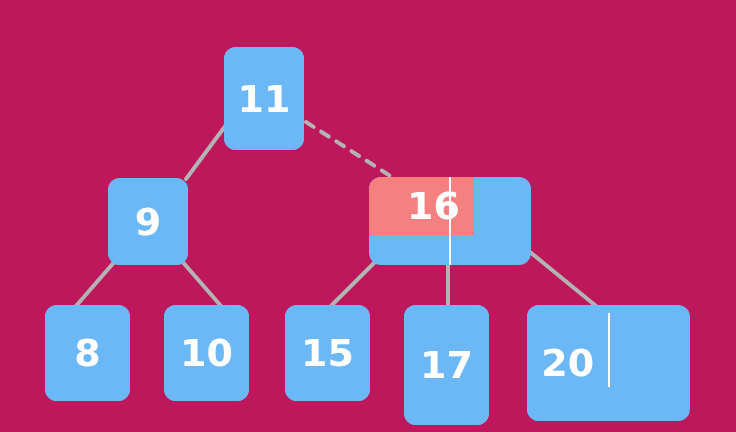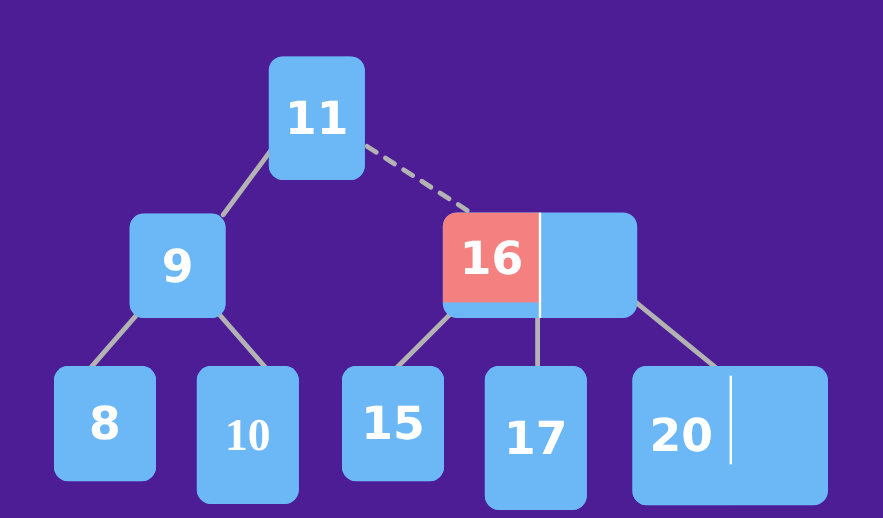"11" #stage { background: #4c1d95 -> #be185d }
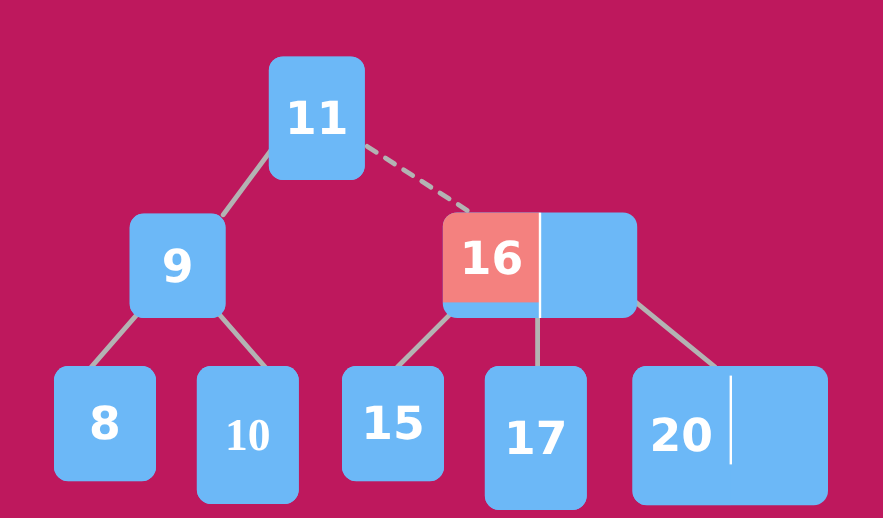"16" div.cell { height: 75px -> 58px; padding-left: none -> 24px }
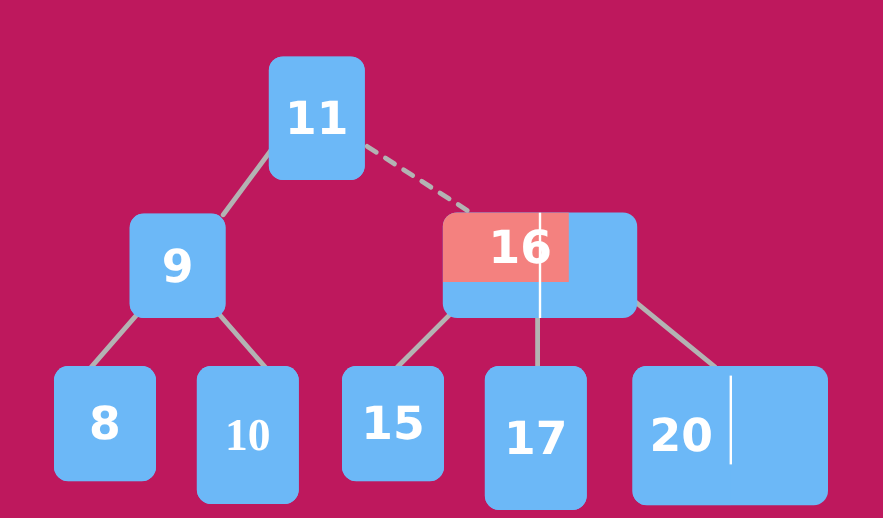"10" div.node { font-family: Liberation Serif, serif -> none; height: 115px -> 96px }
